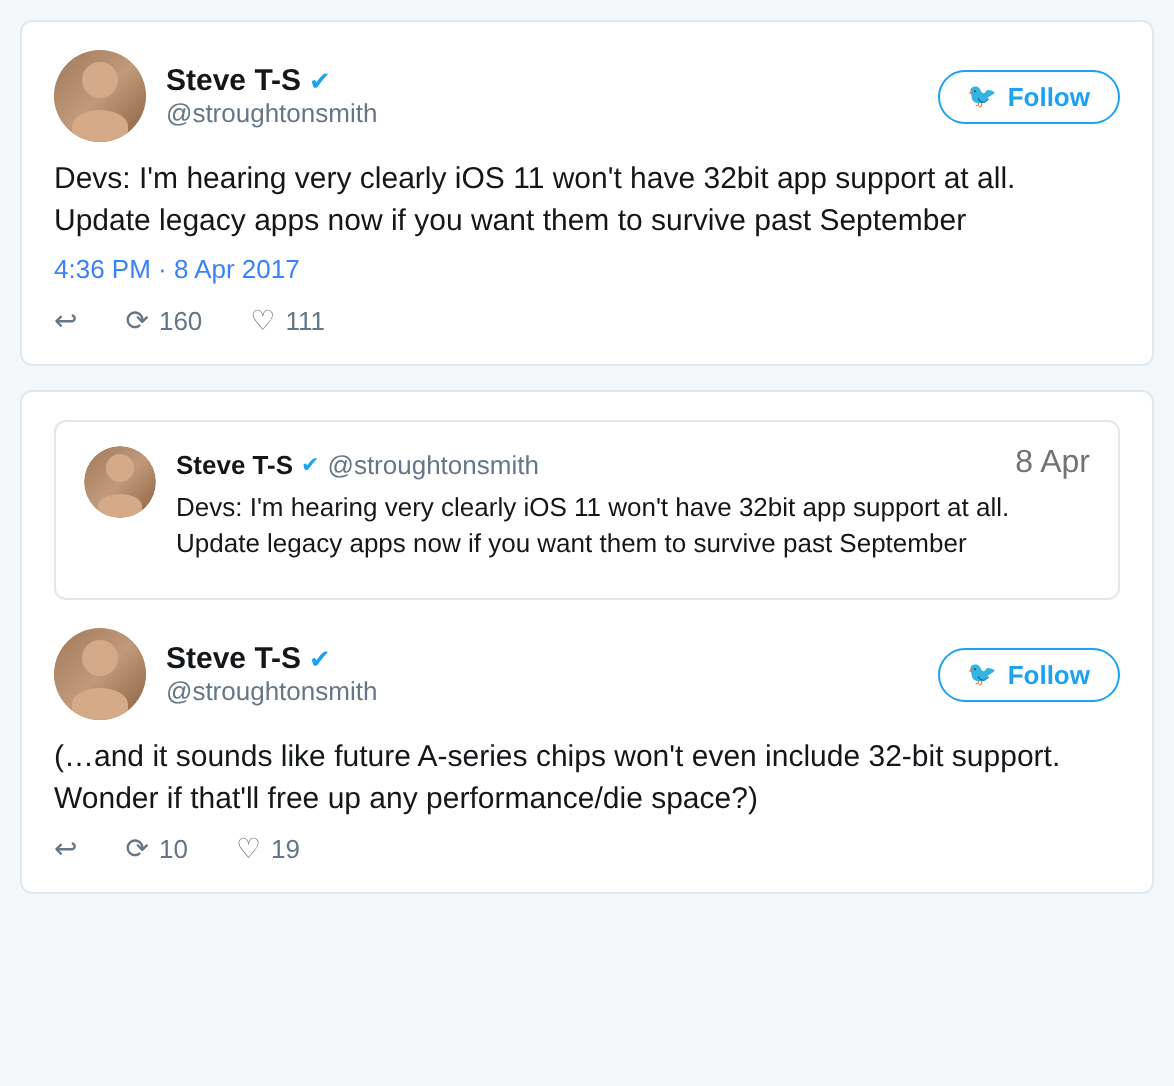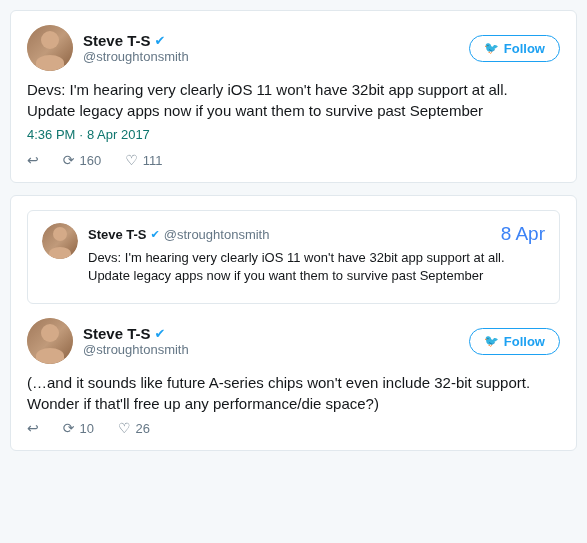"4:36 PM · 8 Apr" .tweet-time { color: #0f766e -> #3b82f6 }
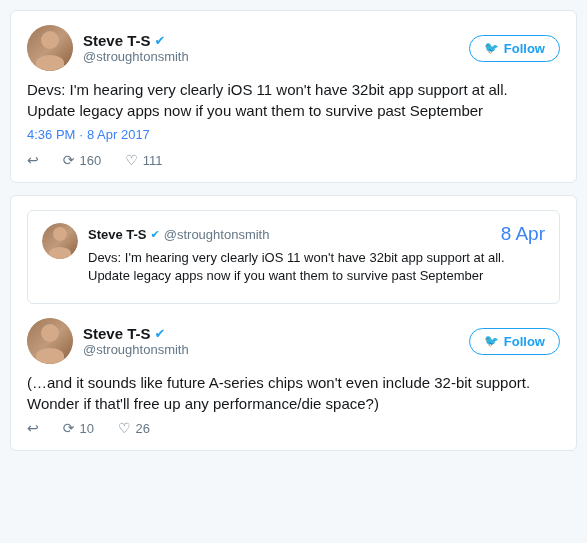"8 Apr" .nested-date { color: #3b82f6 -> #737373; font-size: 19px -> 16px }
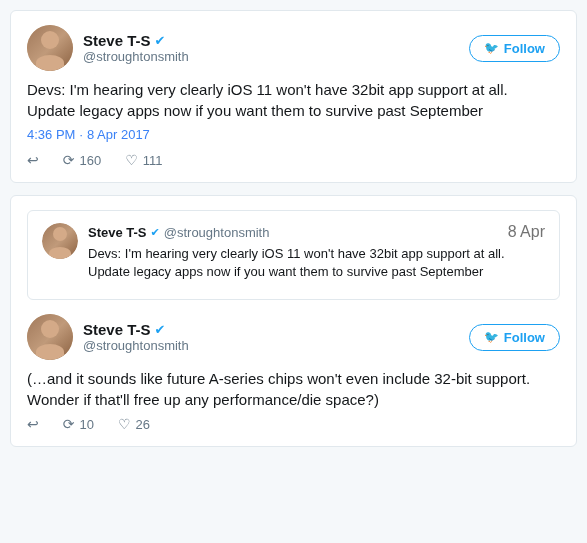"26" span { text: 26 -> 19 }
